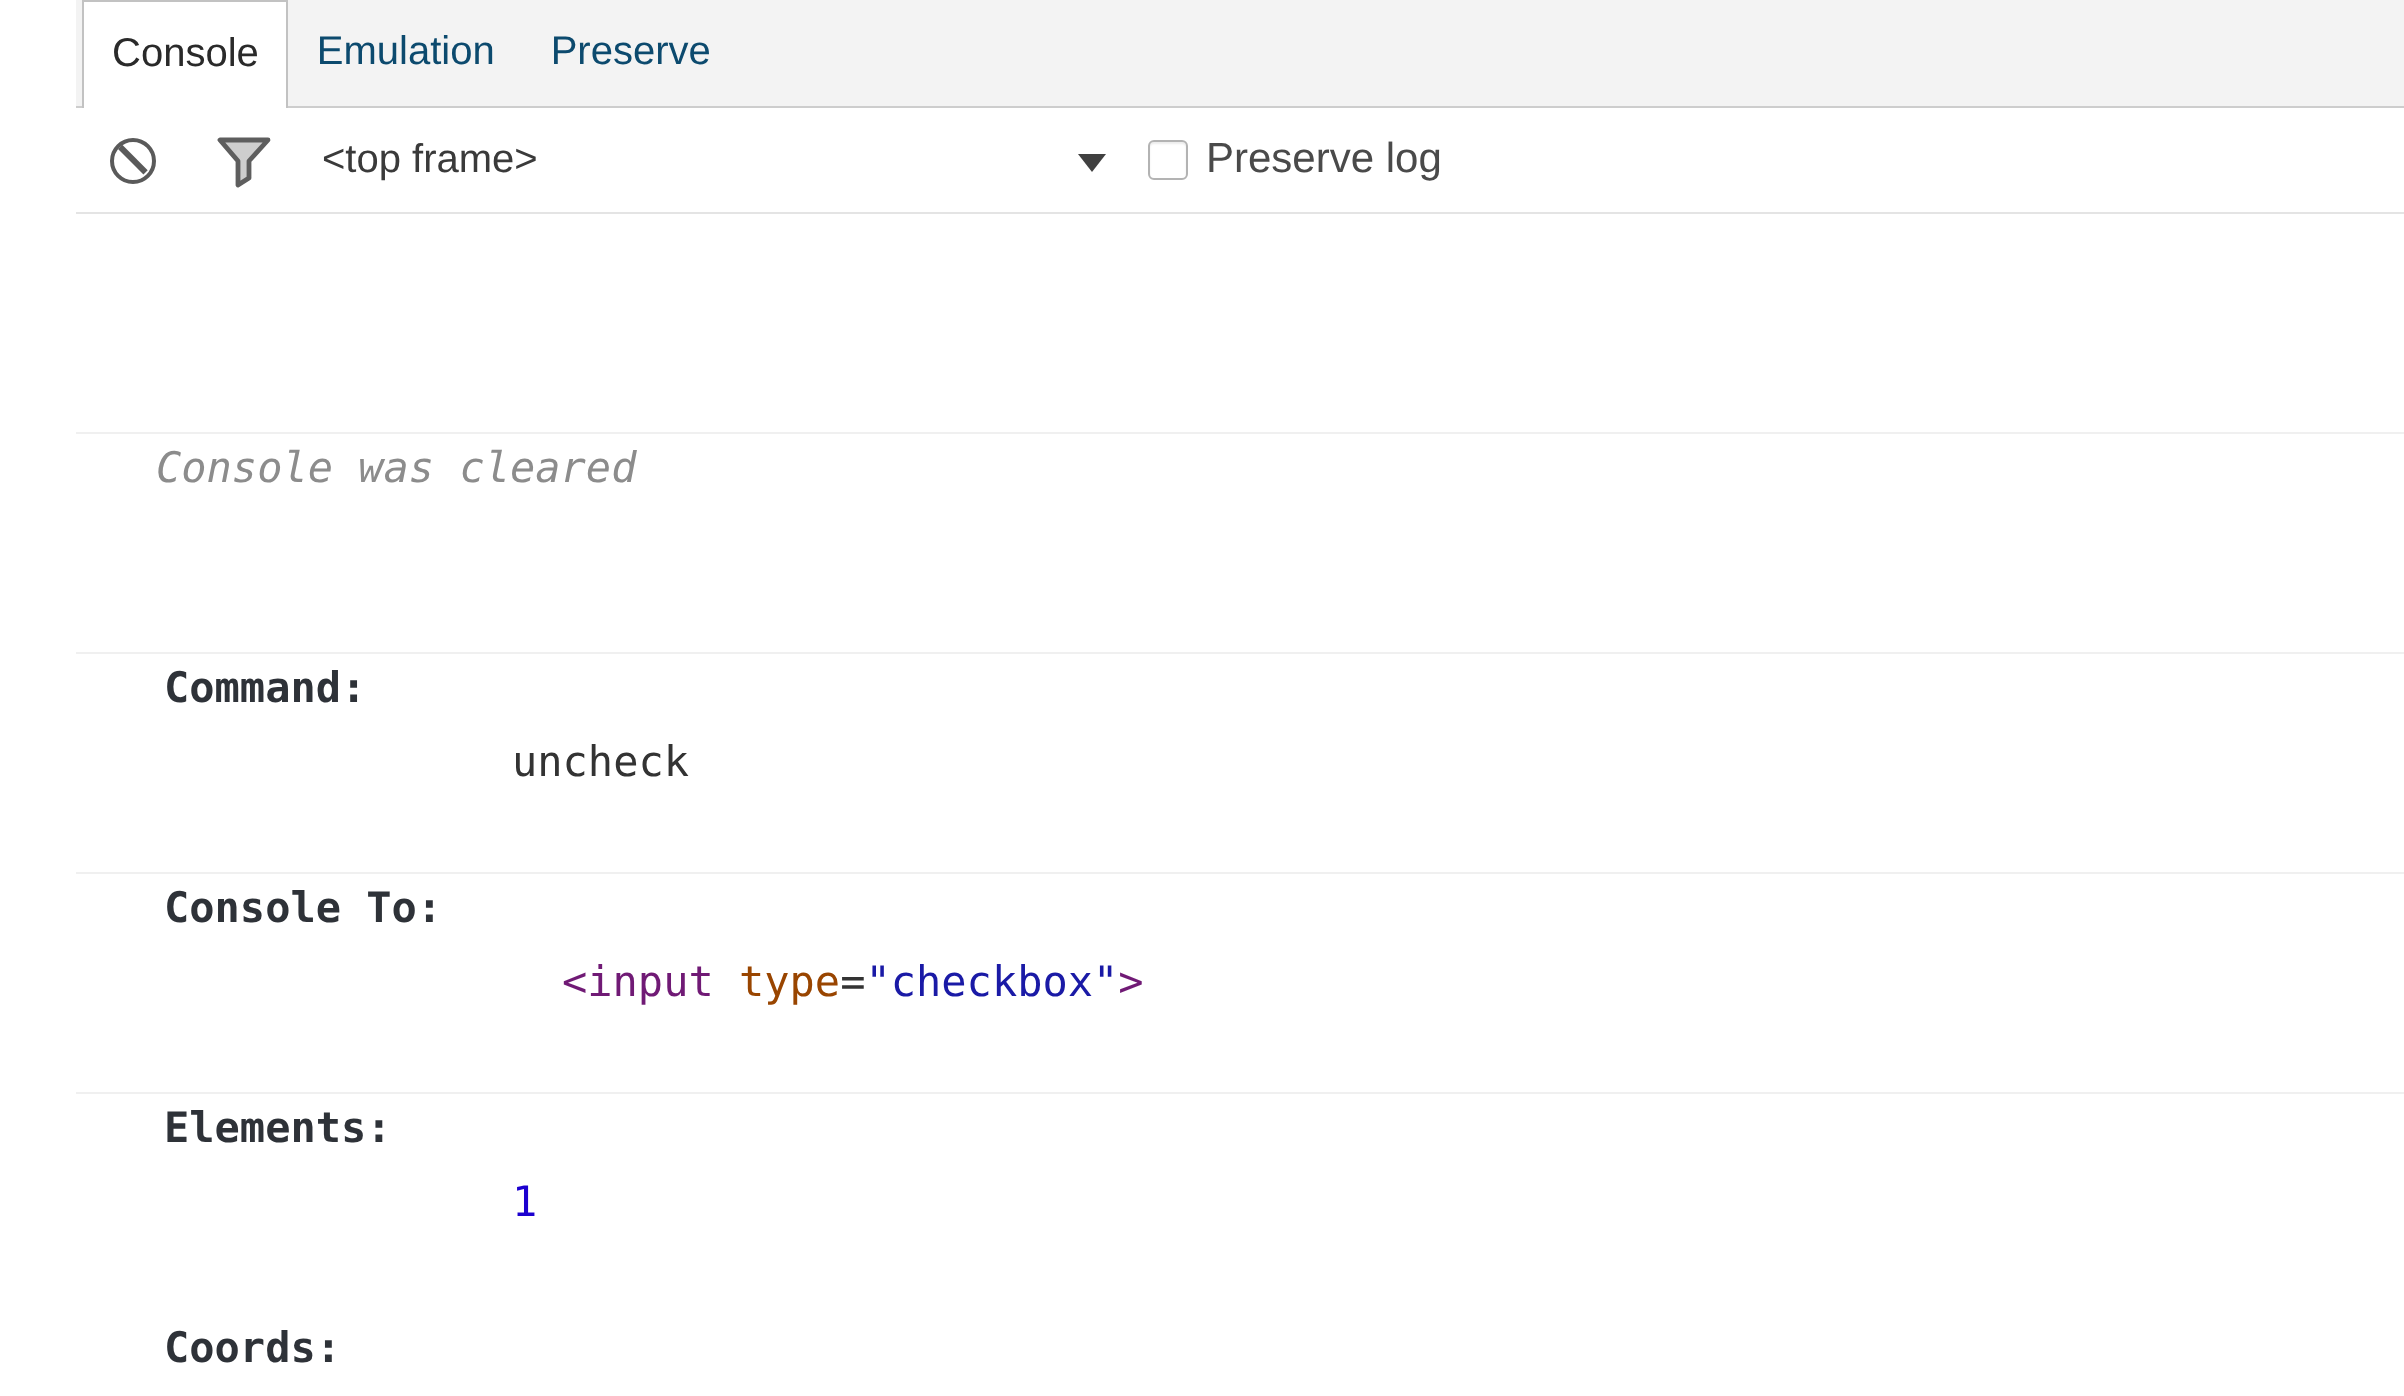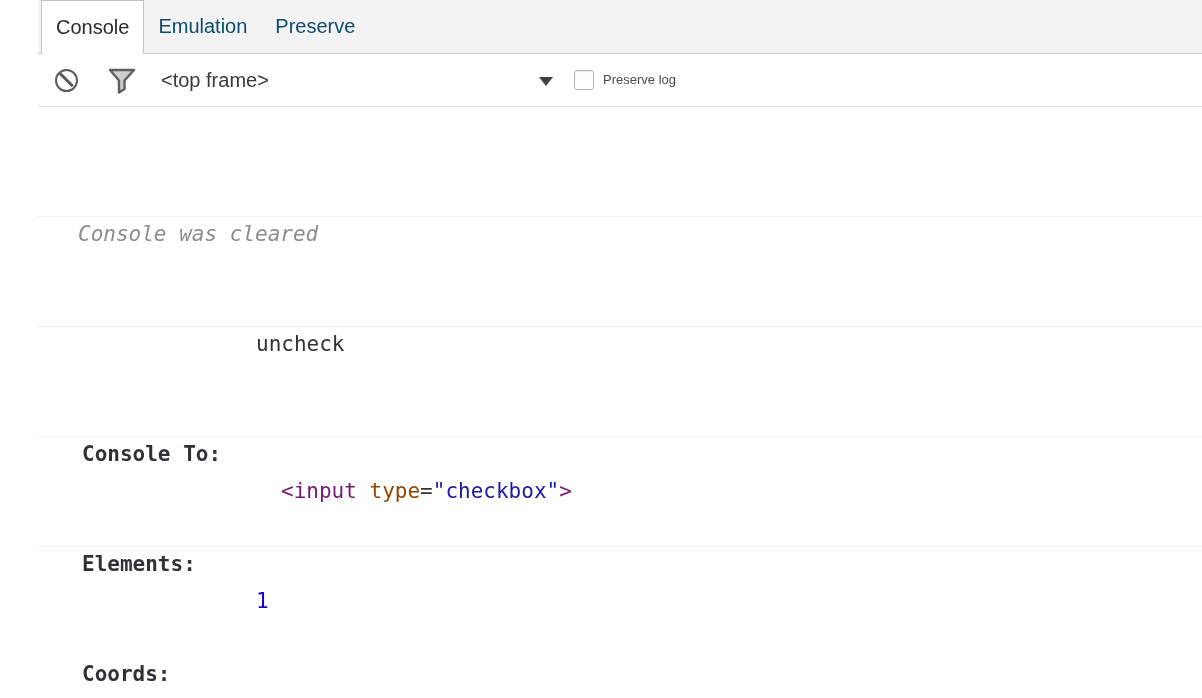"Preserve log" .pl-label { font-size: 13px -> 21px }
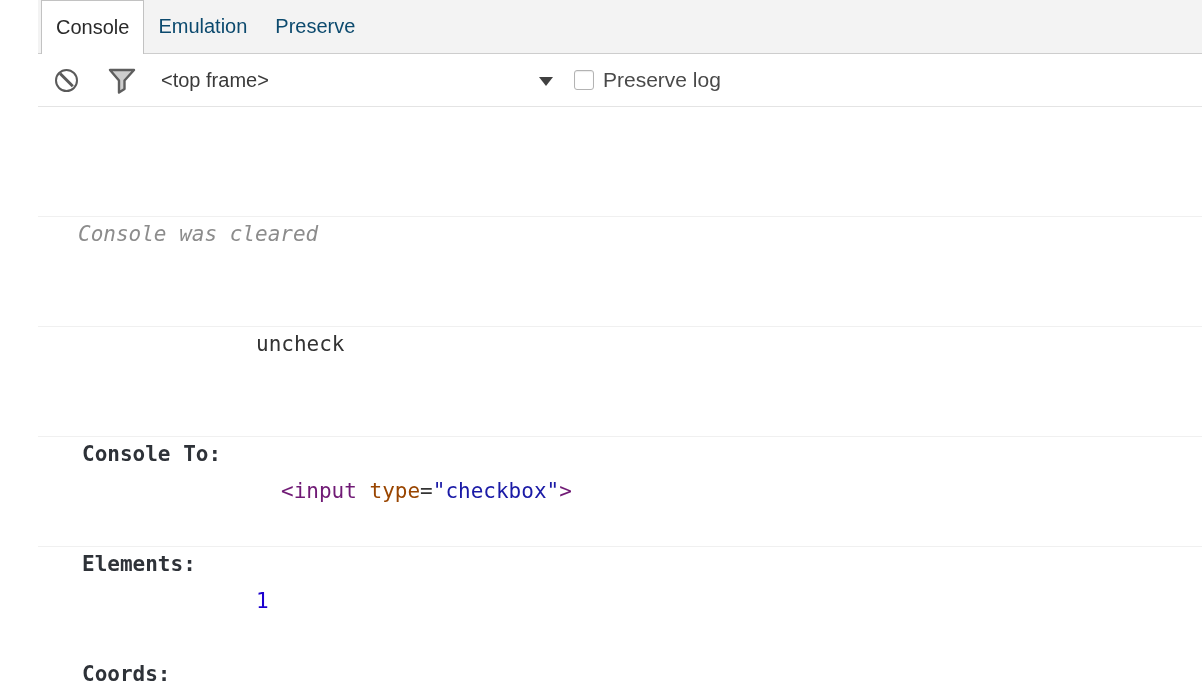"Command:" span.lbl { html: none -> <span>Command:</span> }
